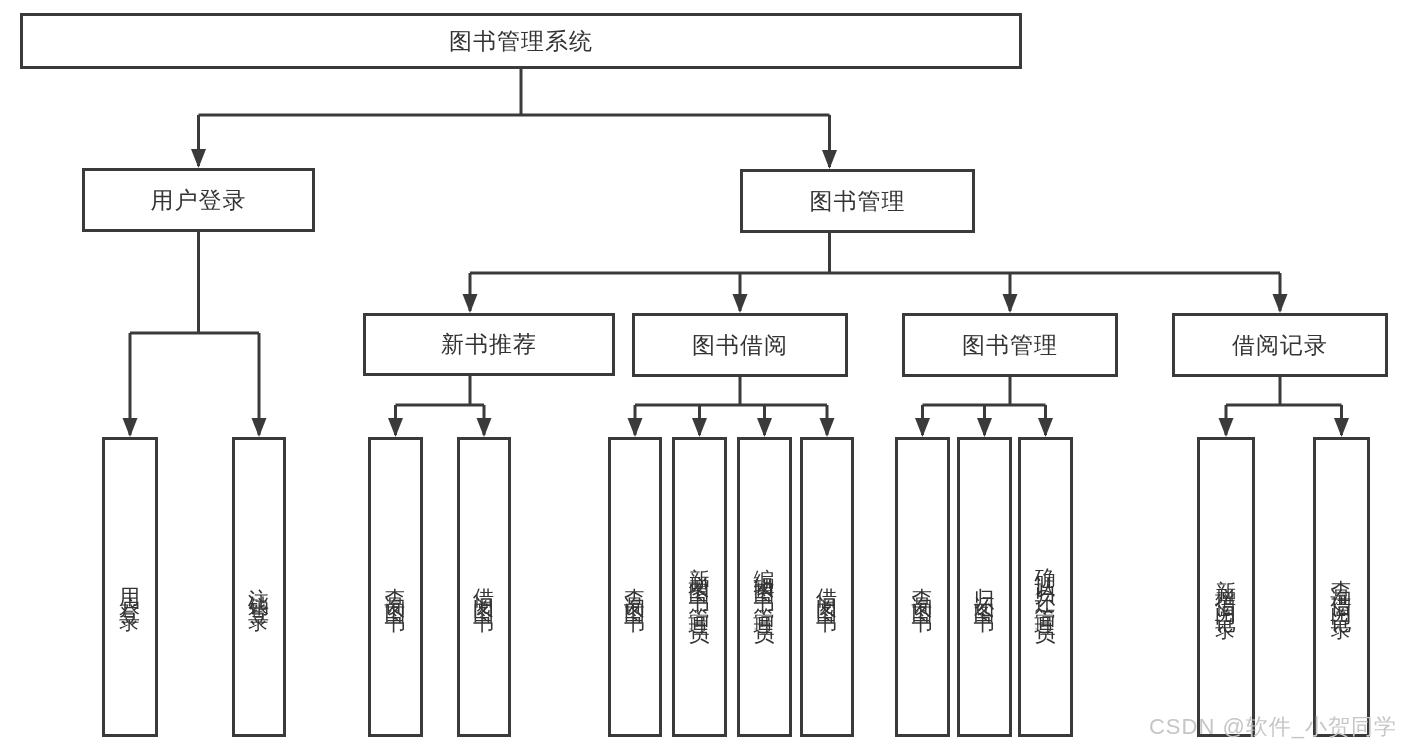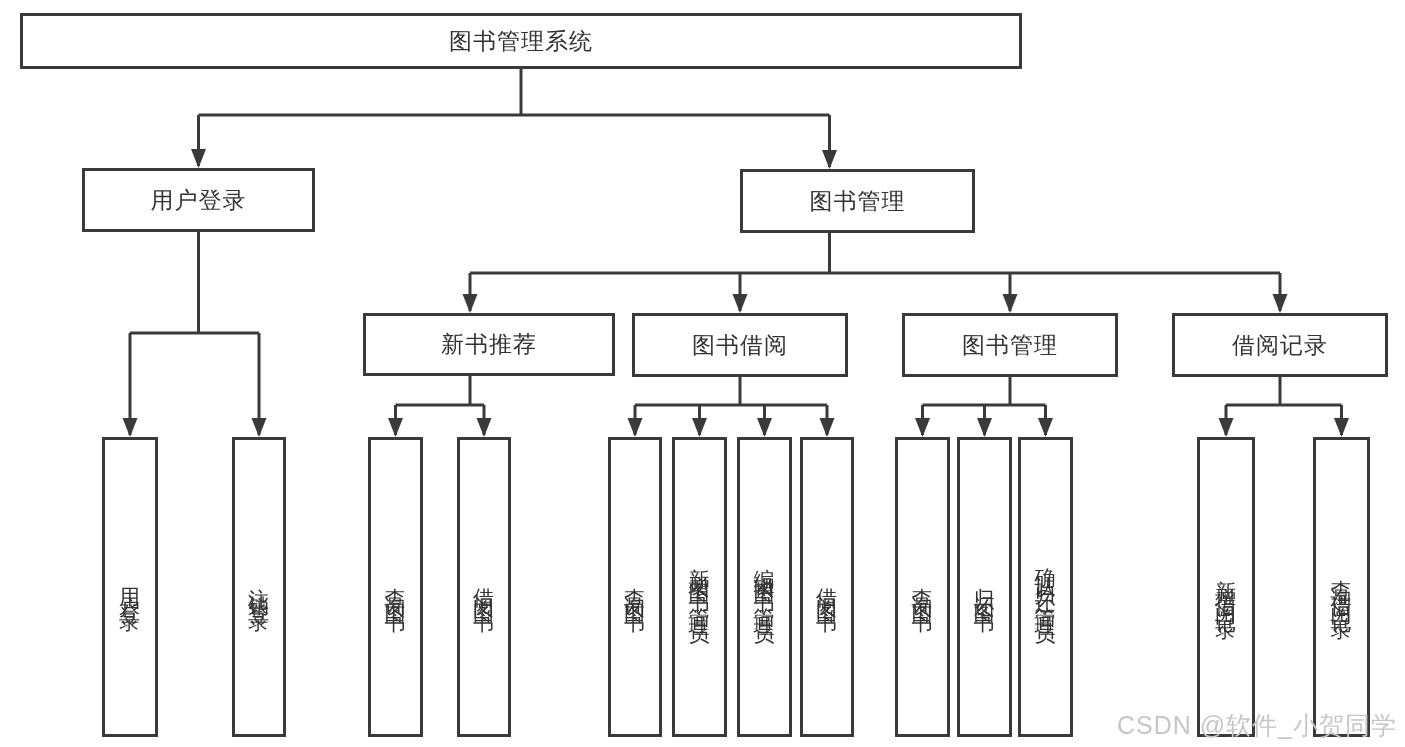"CSDN @软件_小贺同学" .watermark { font-size: 25px -> 22px }
